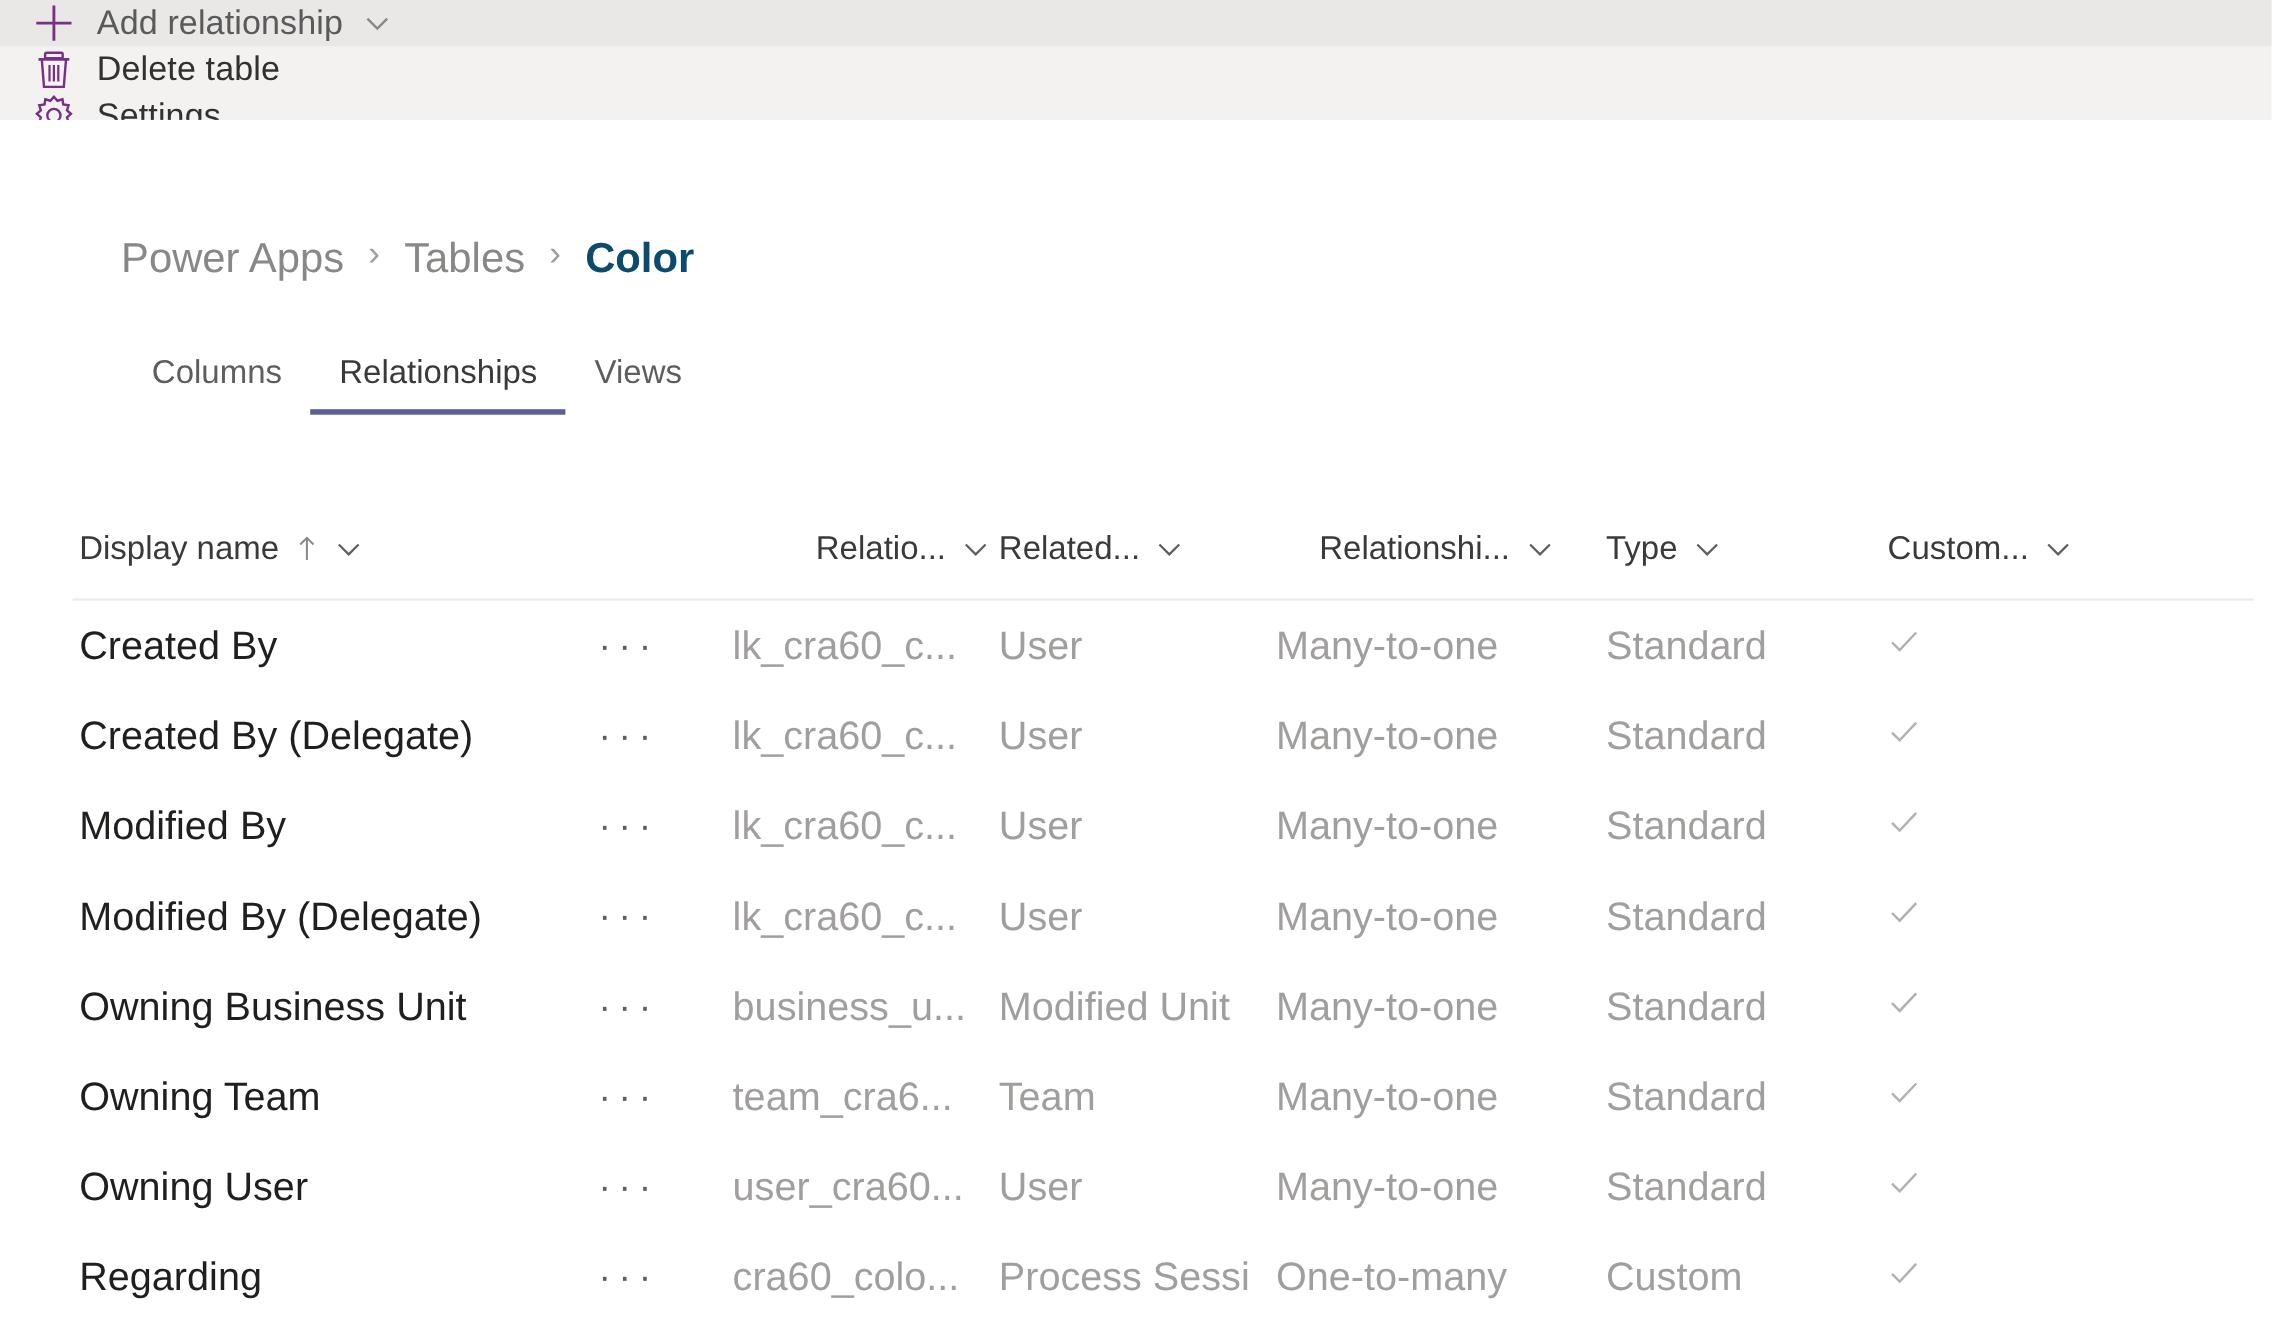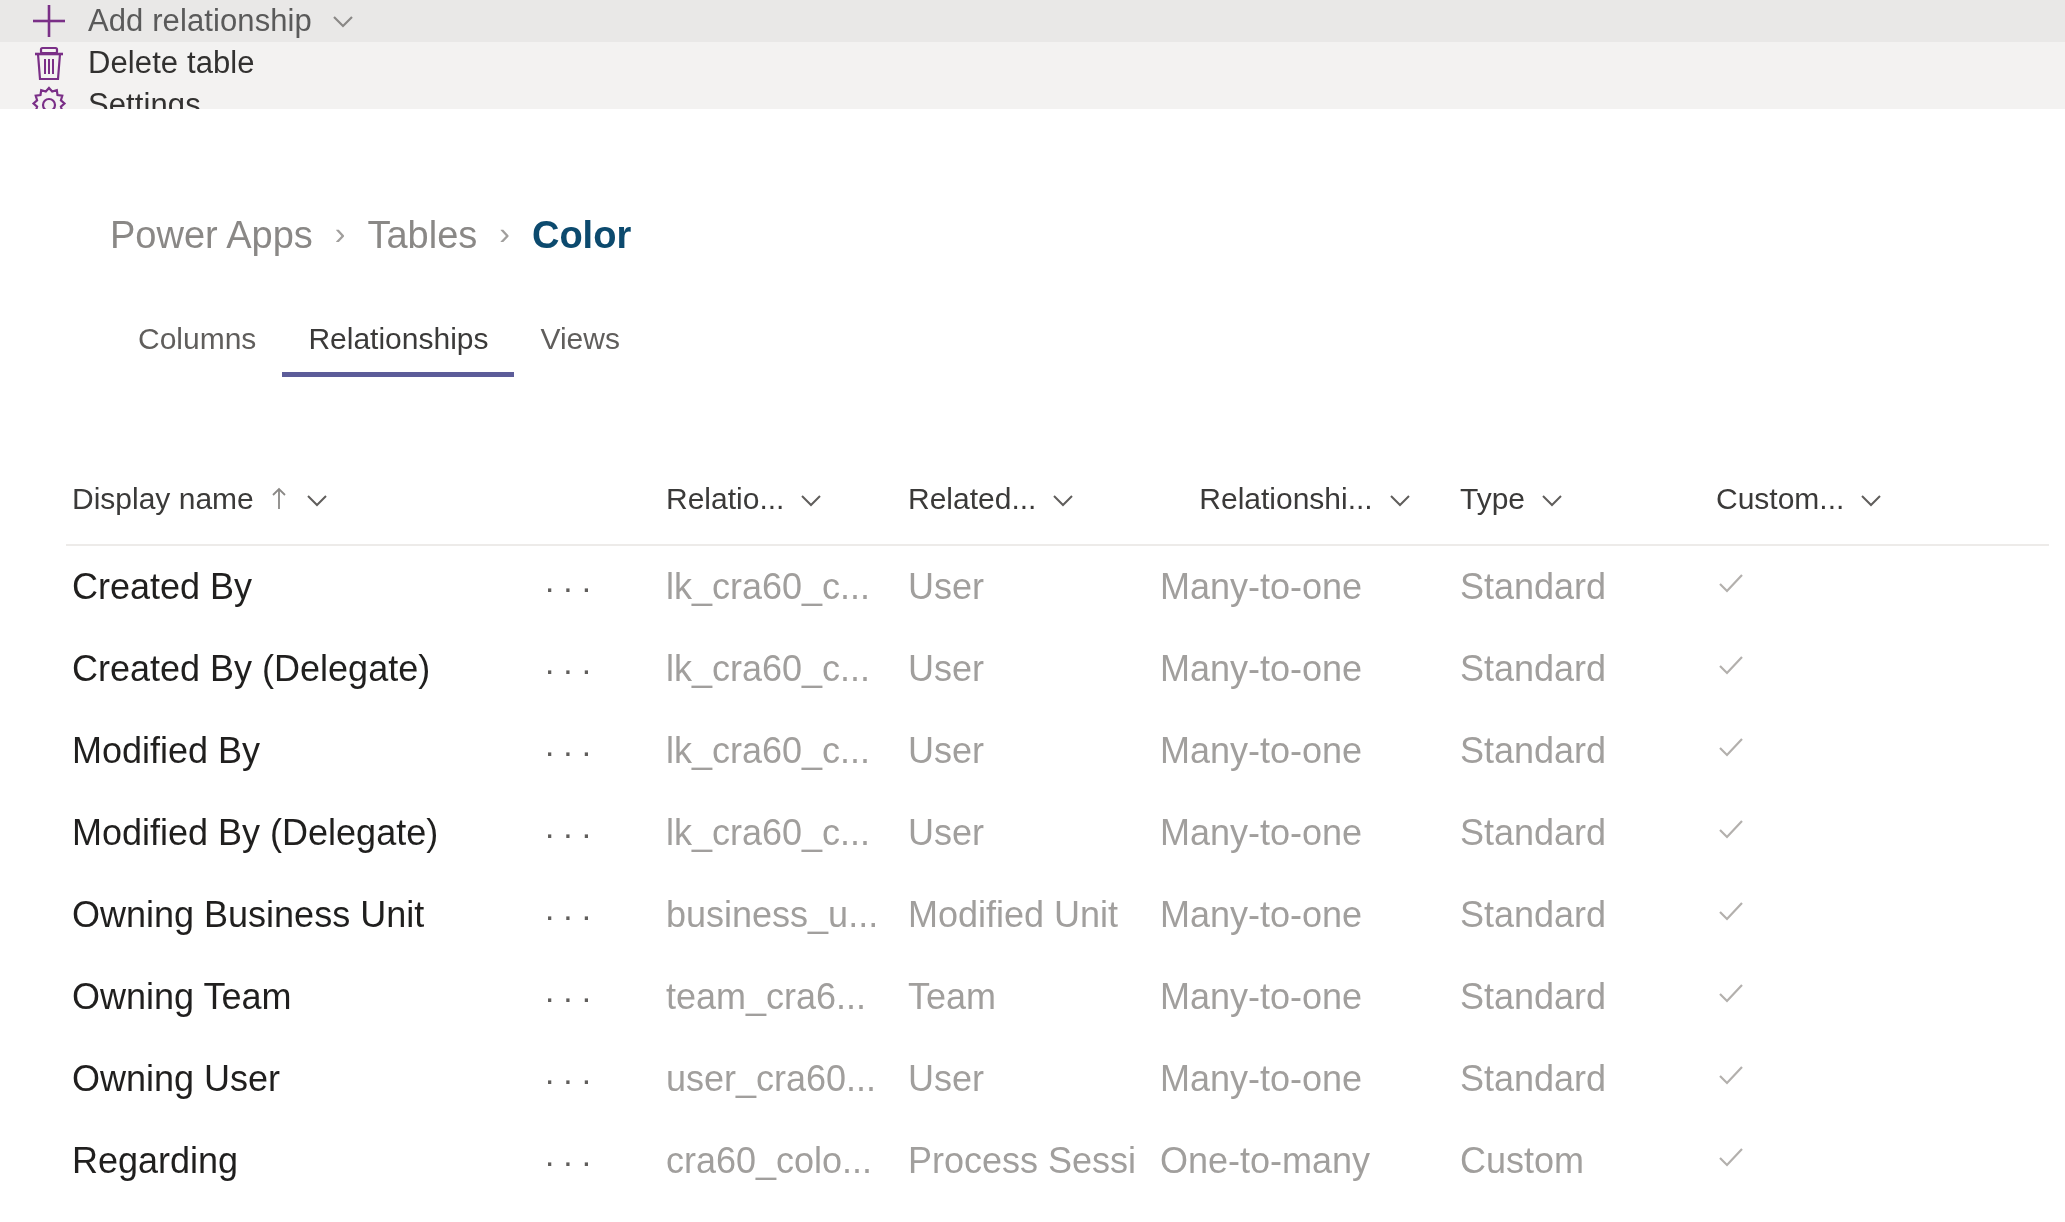"Power Apps" .breadcrumb { align-items: center -> flex-start }
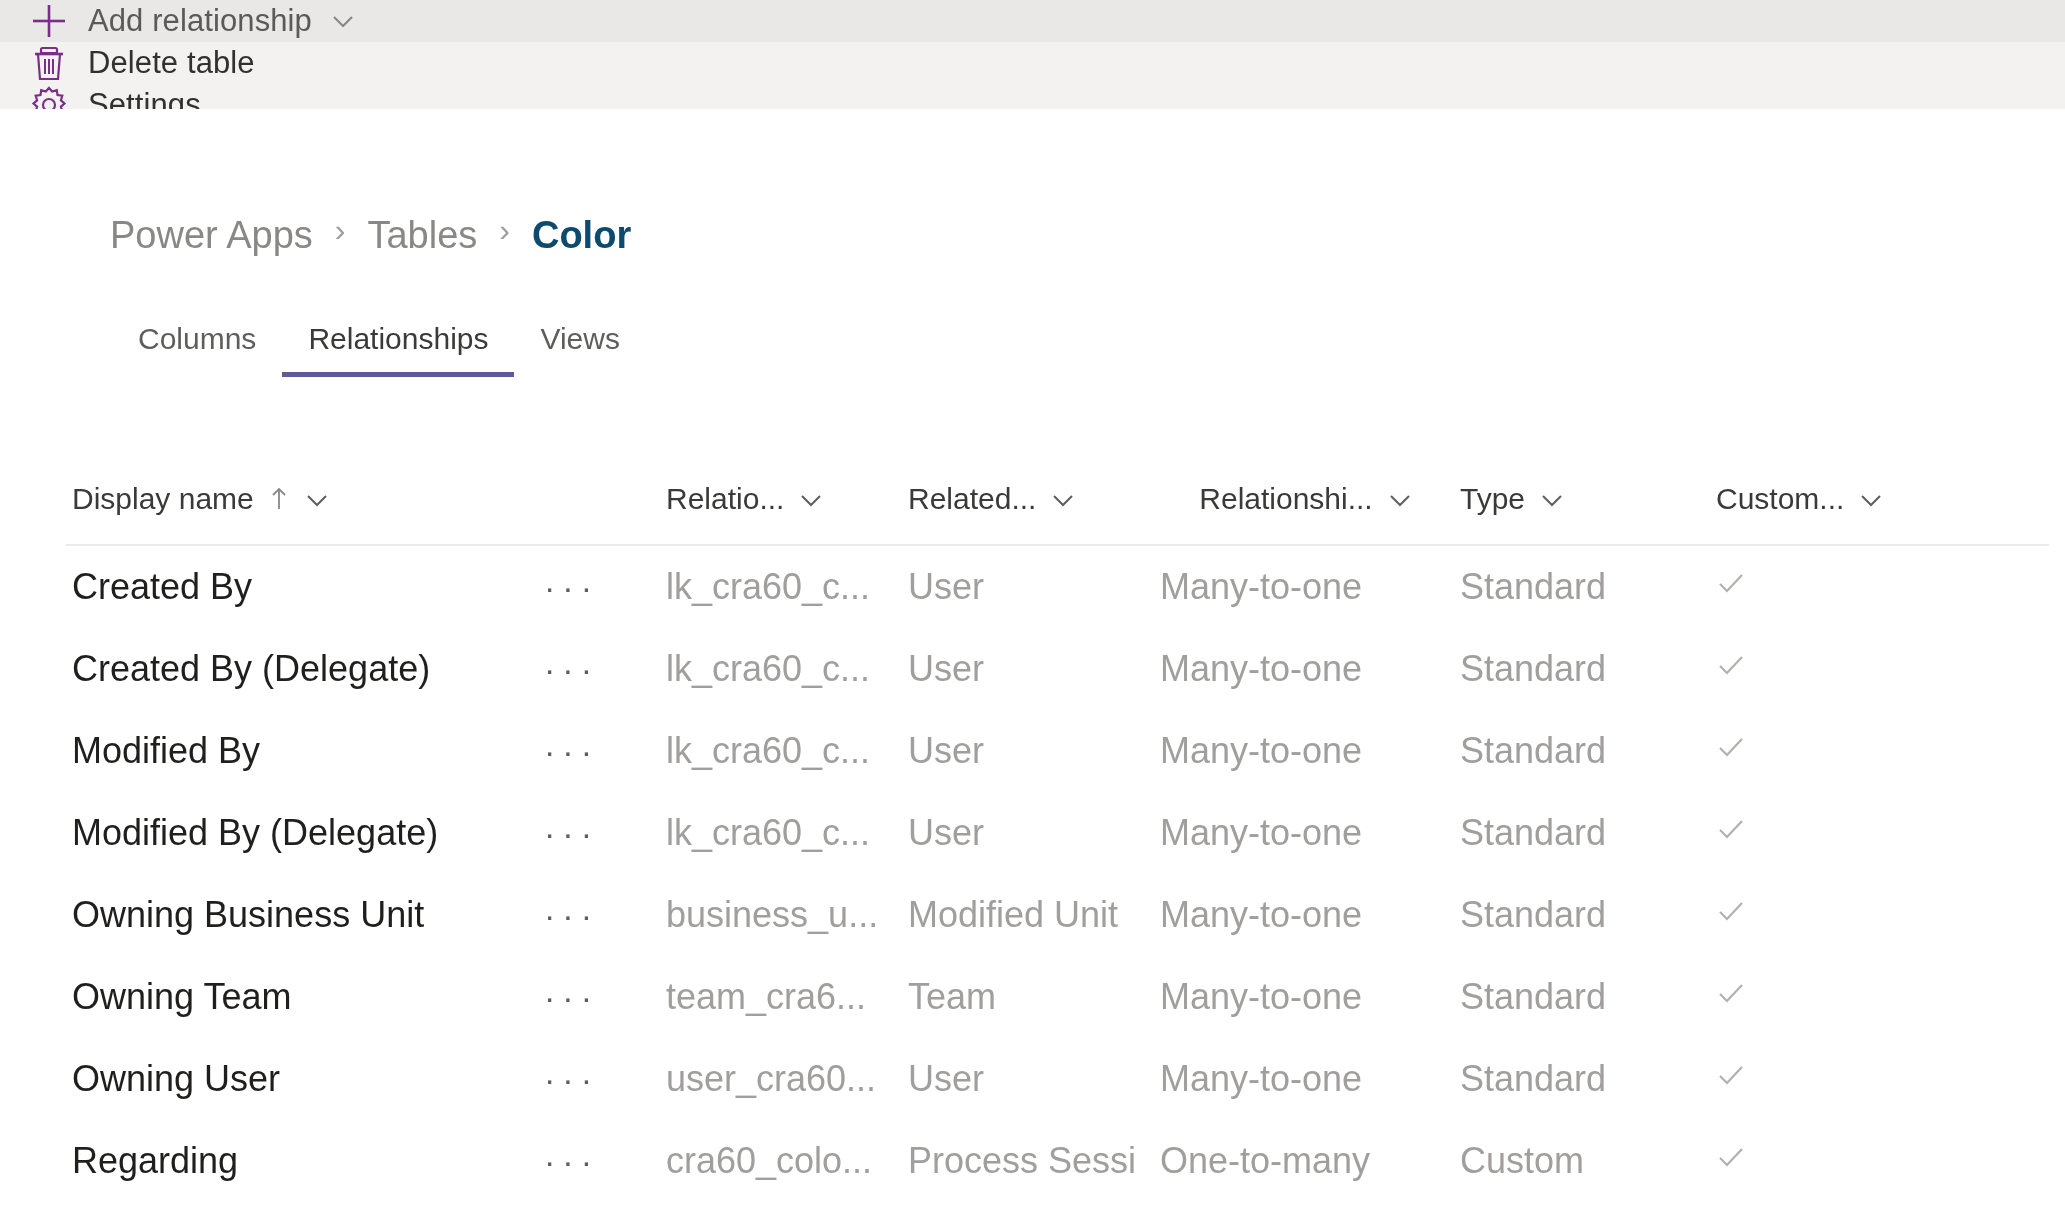"Relatio..." .c-relname { justify-content: none -> flex-end }
